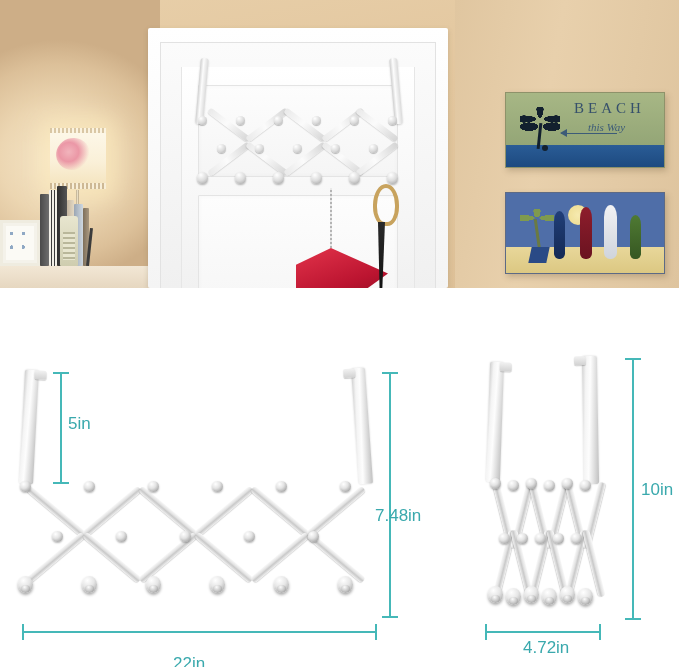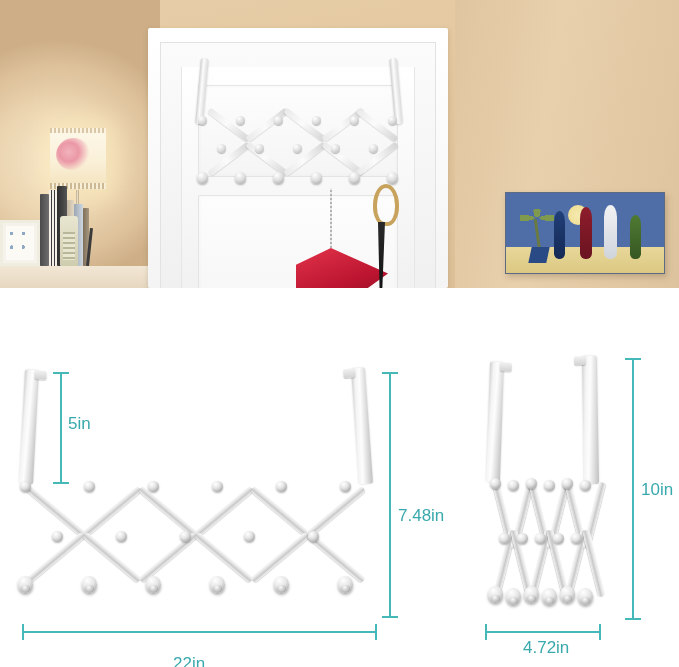"BEACH" div.art { html: none -> <div> <div></div> <div></div> <div></div> <div></div> <div></div> <div>BEACH</div> <div>this Way</div> <div></div> <div></div> </div> }
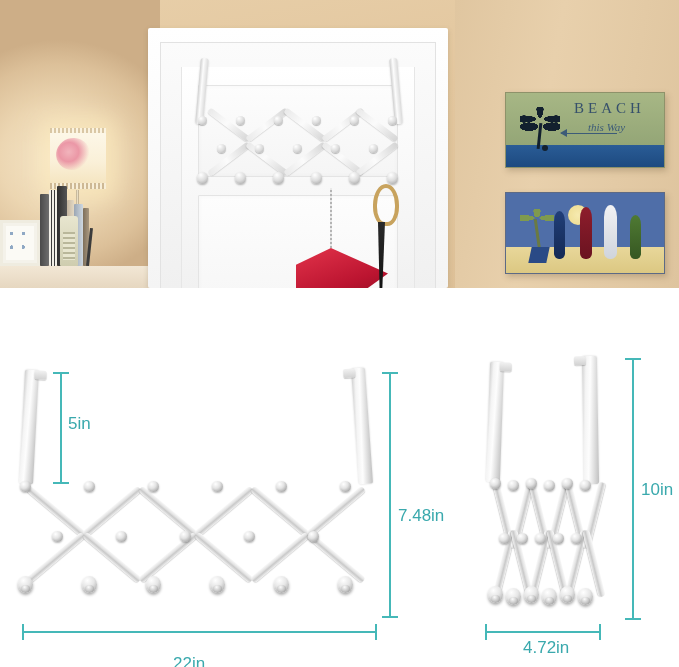"7.48in" div.dimlbl { left: 398px -> 375px }
